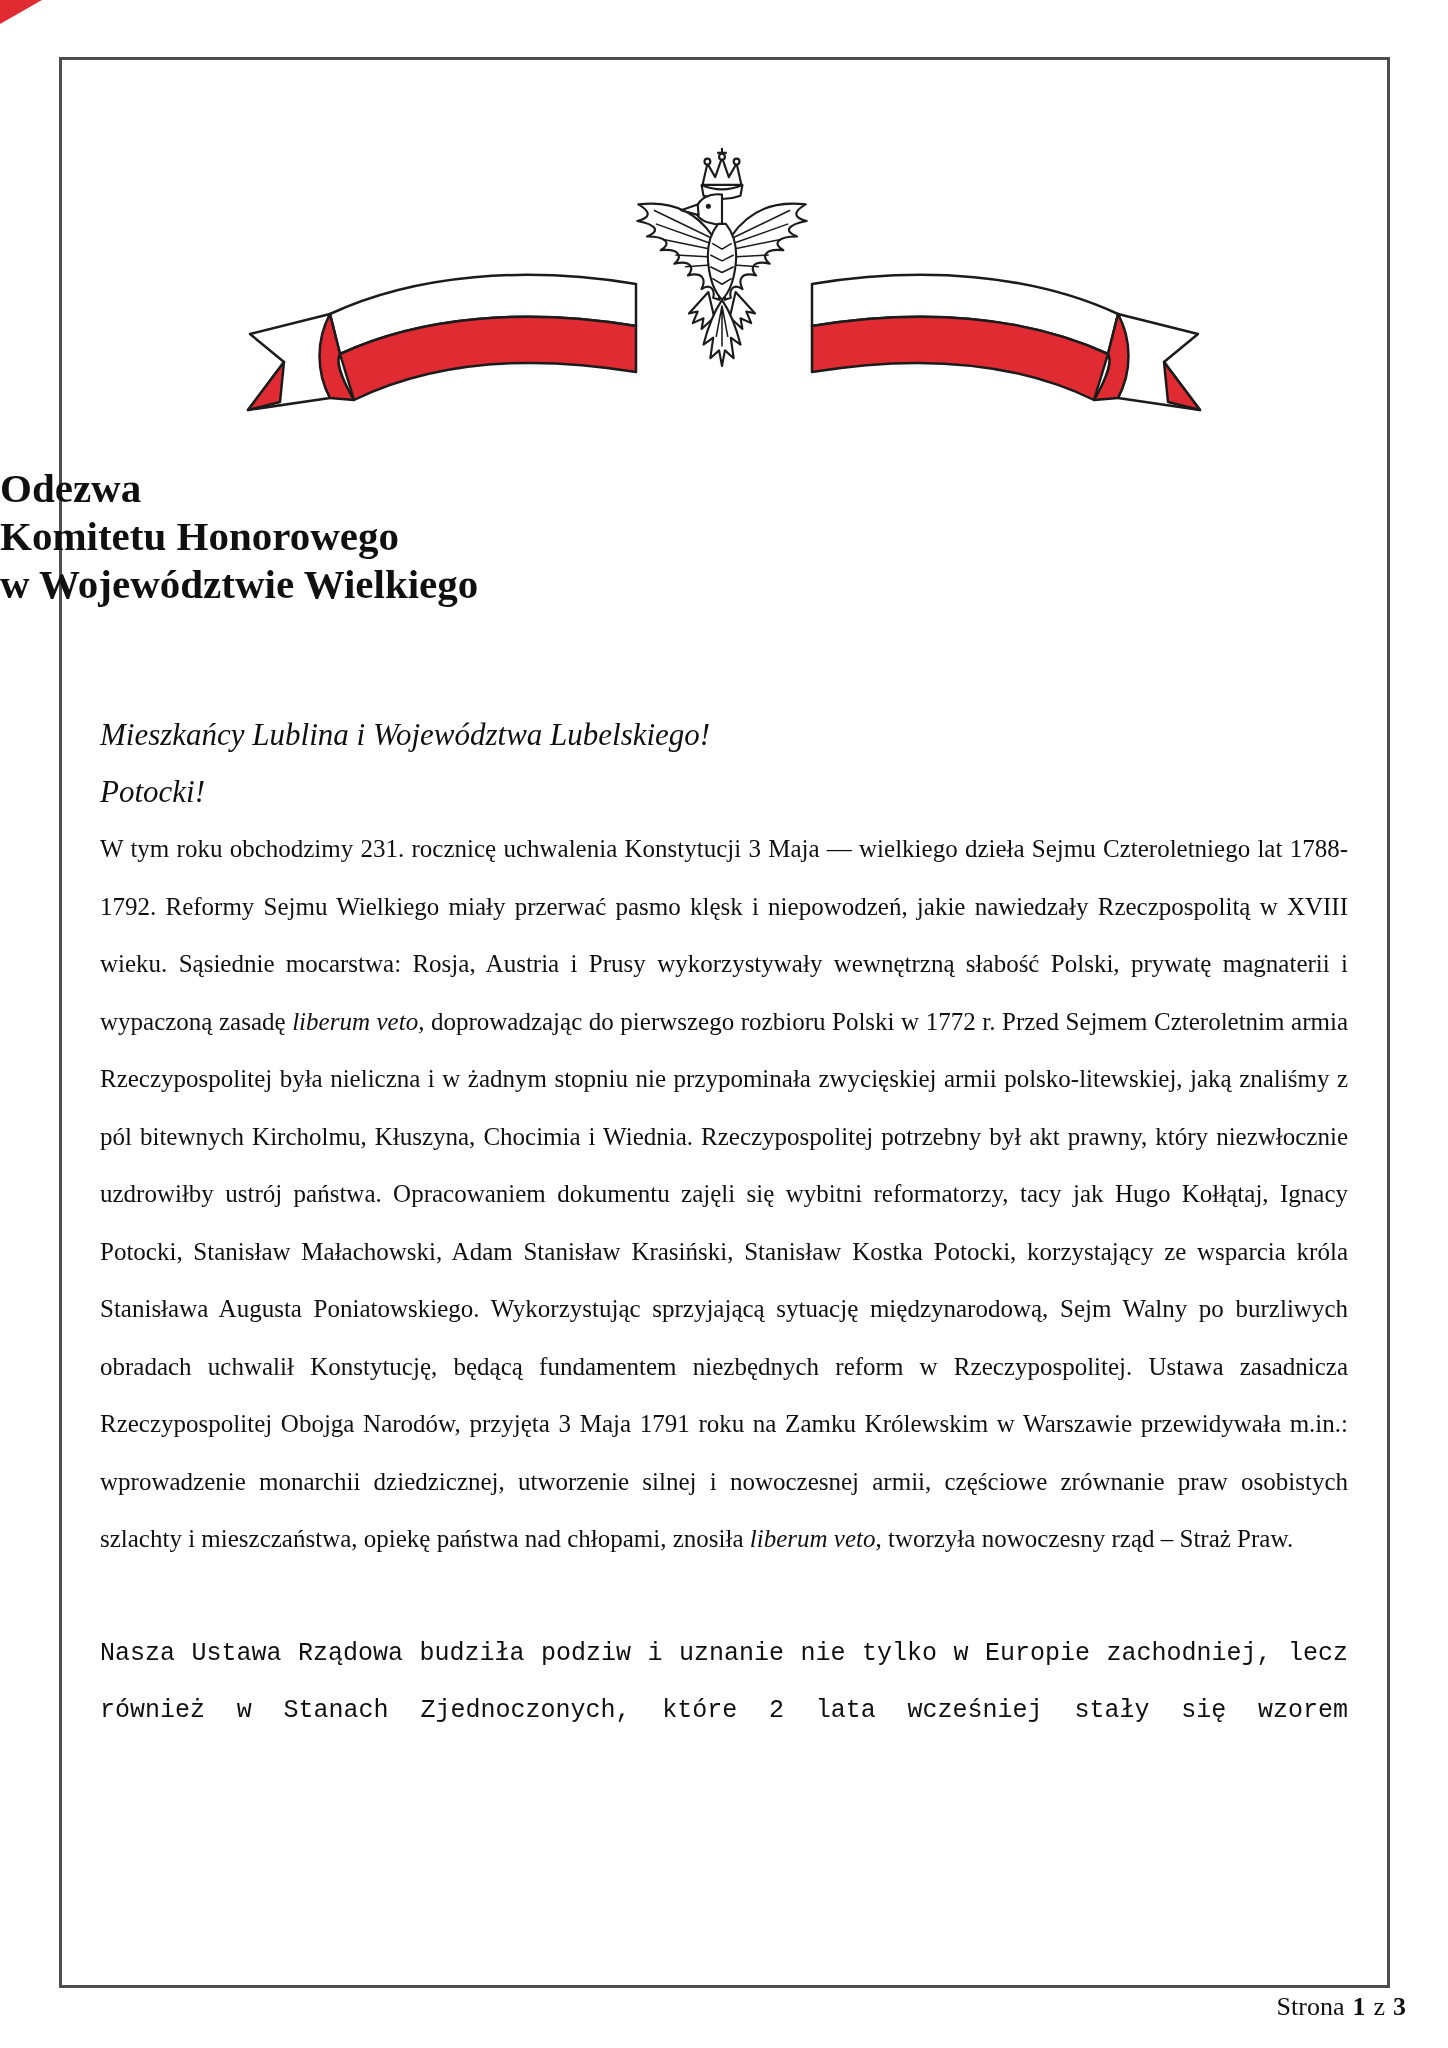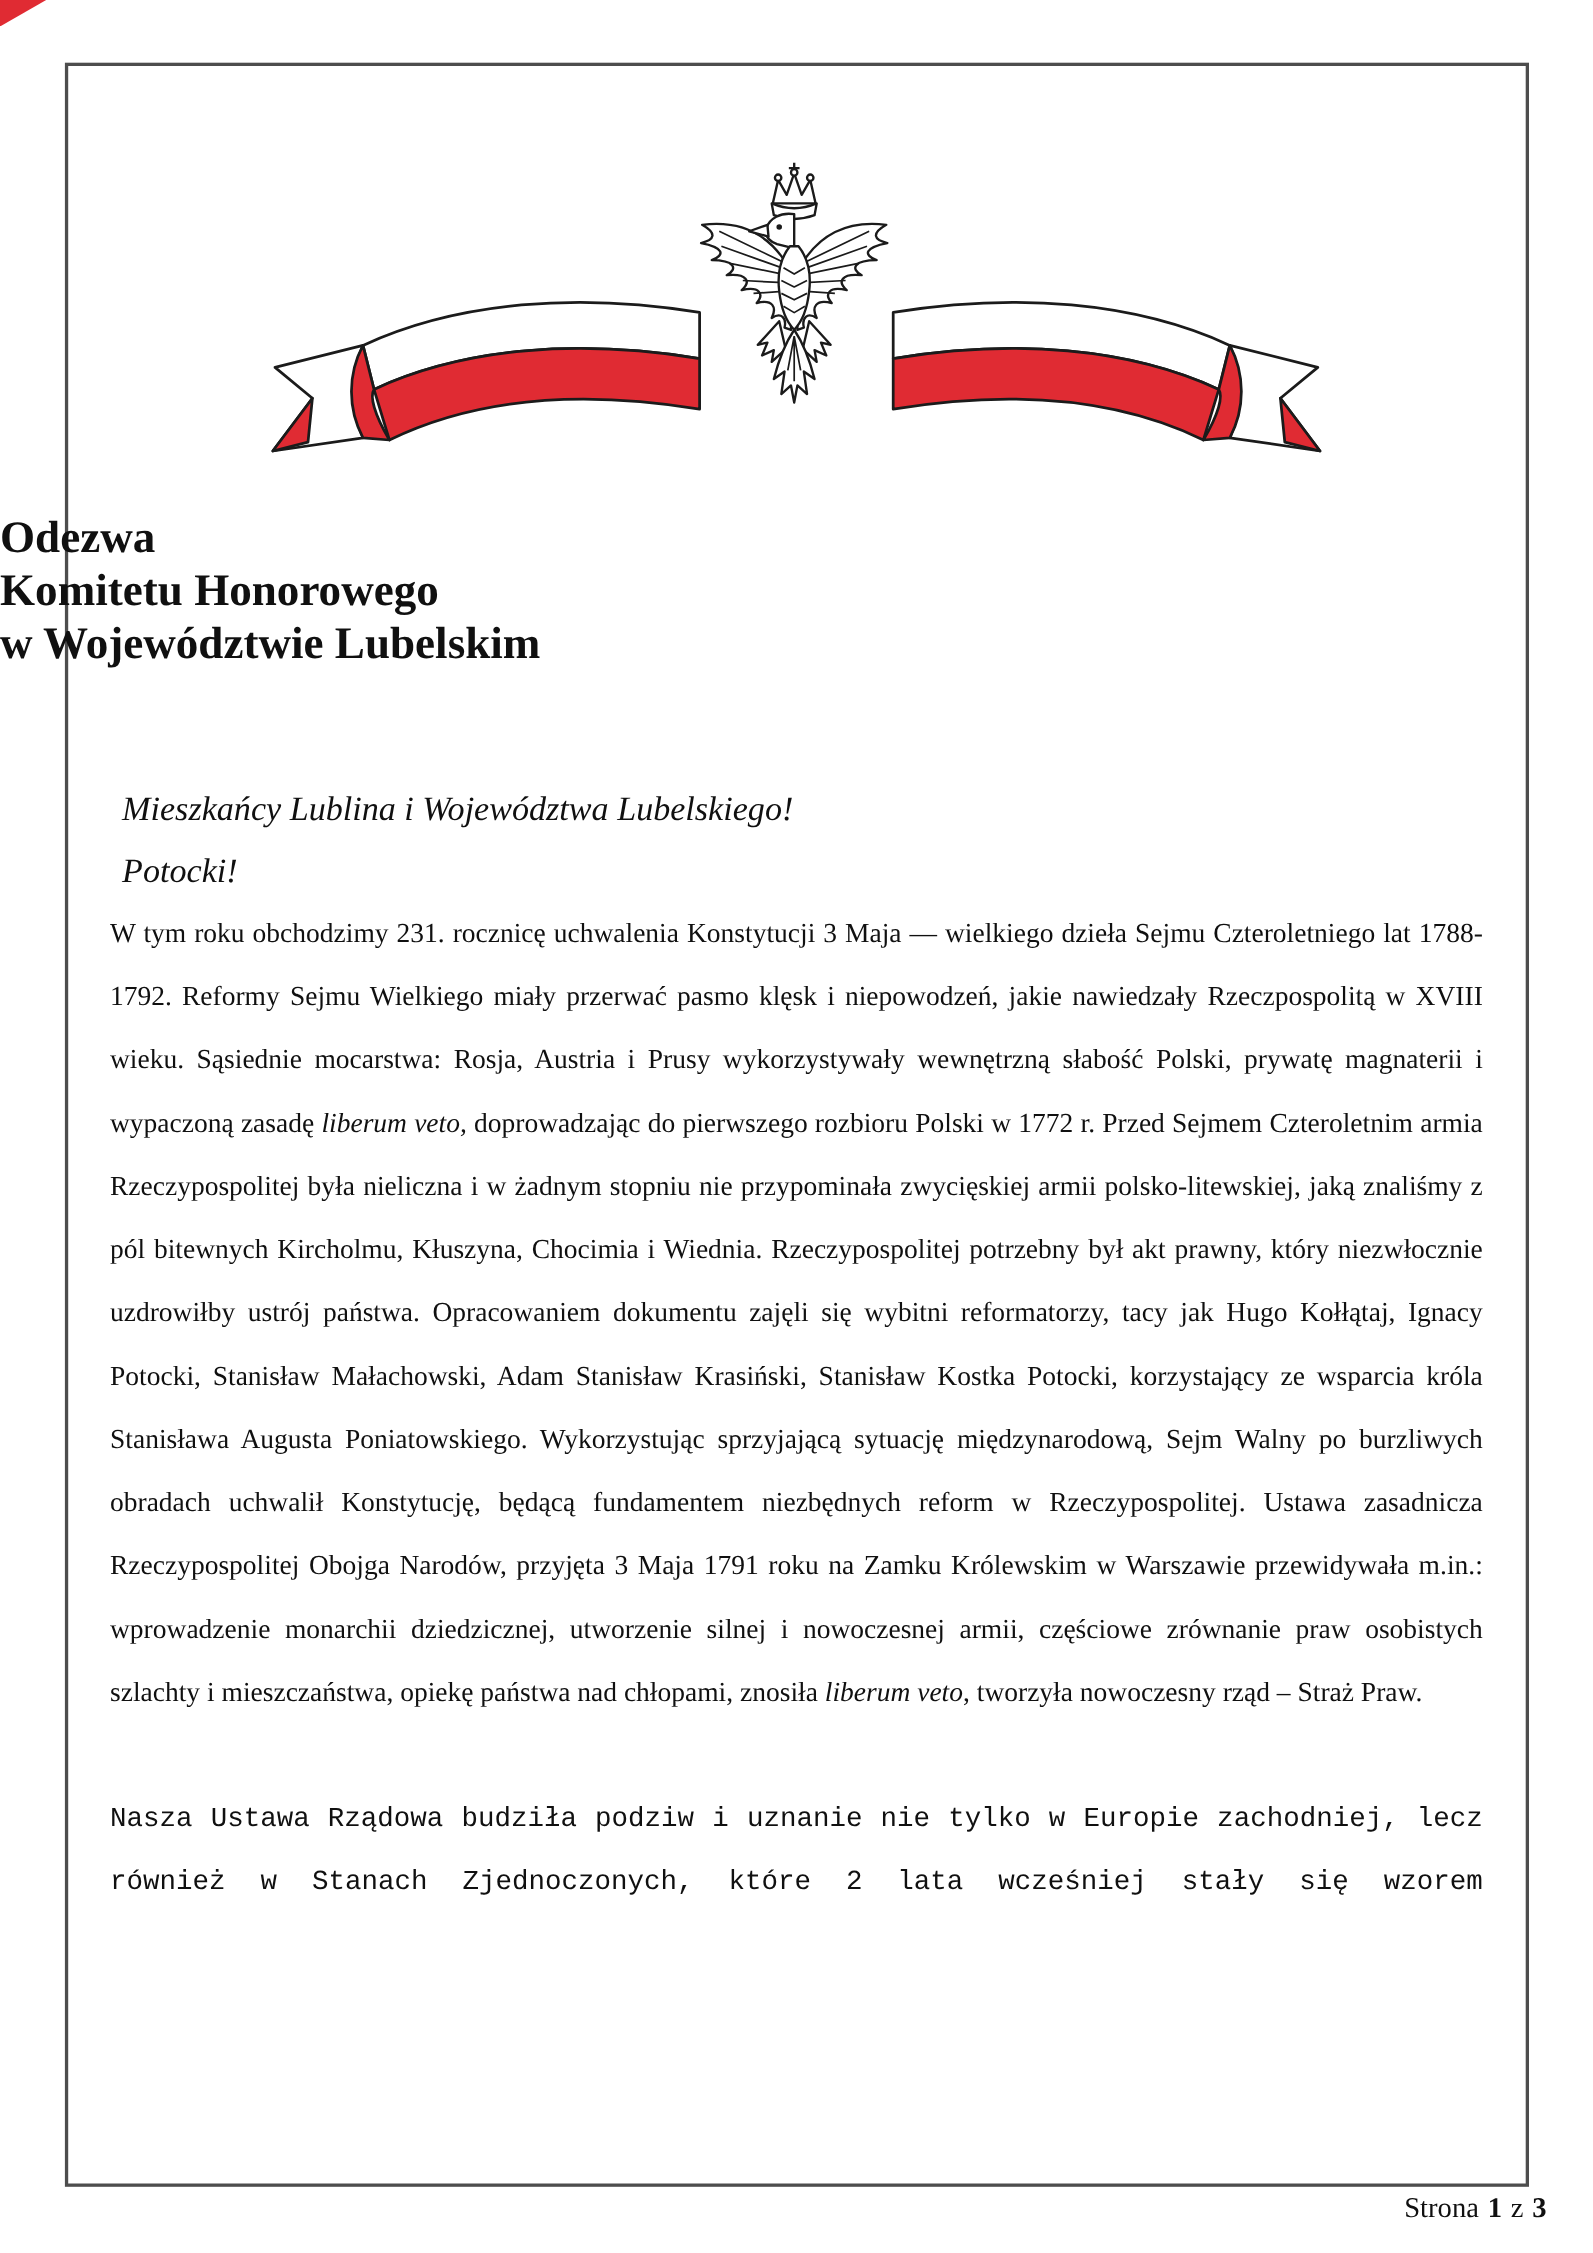"w Województwie Lubelskim" div { text: Lubelskim -> Wielkiego }
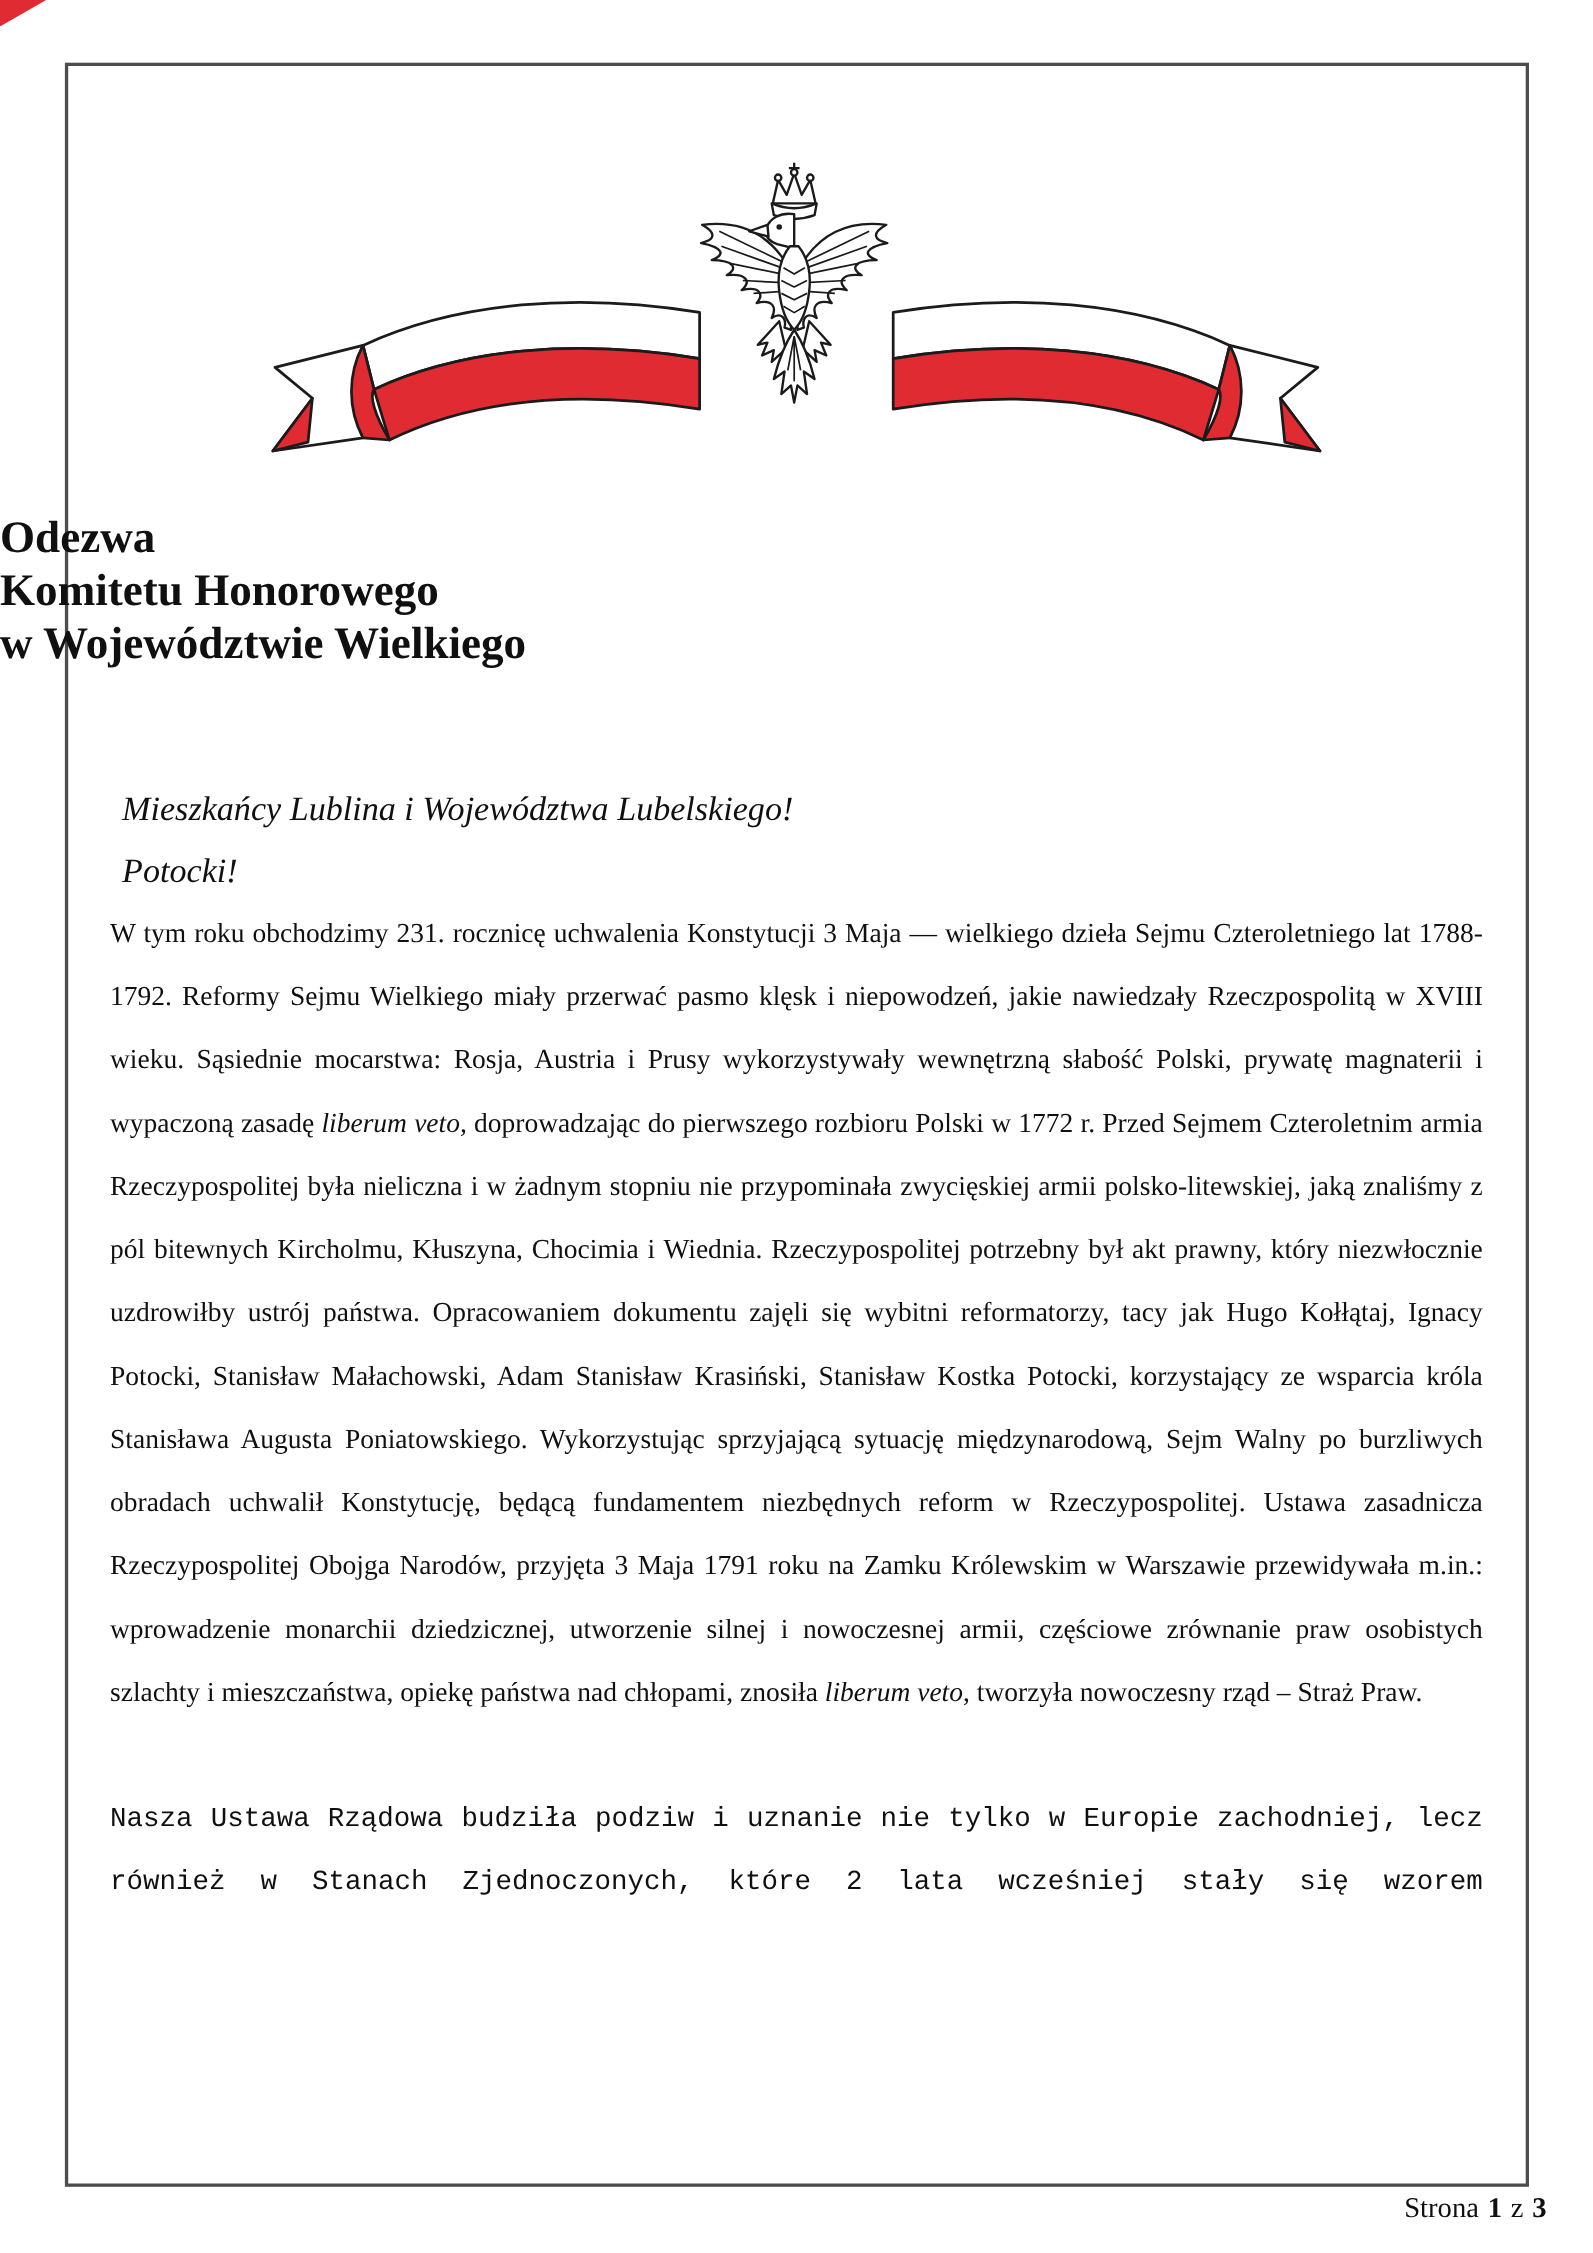"Mieszkańcy Lublina i Województwa" .salutation { margin-left: 11px -> none }
